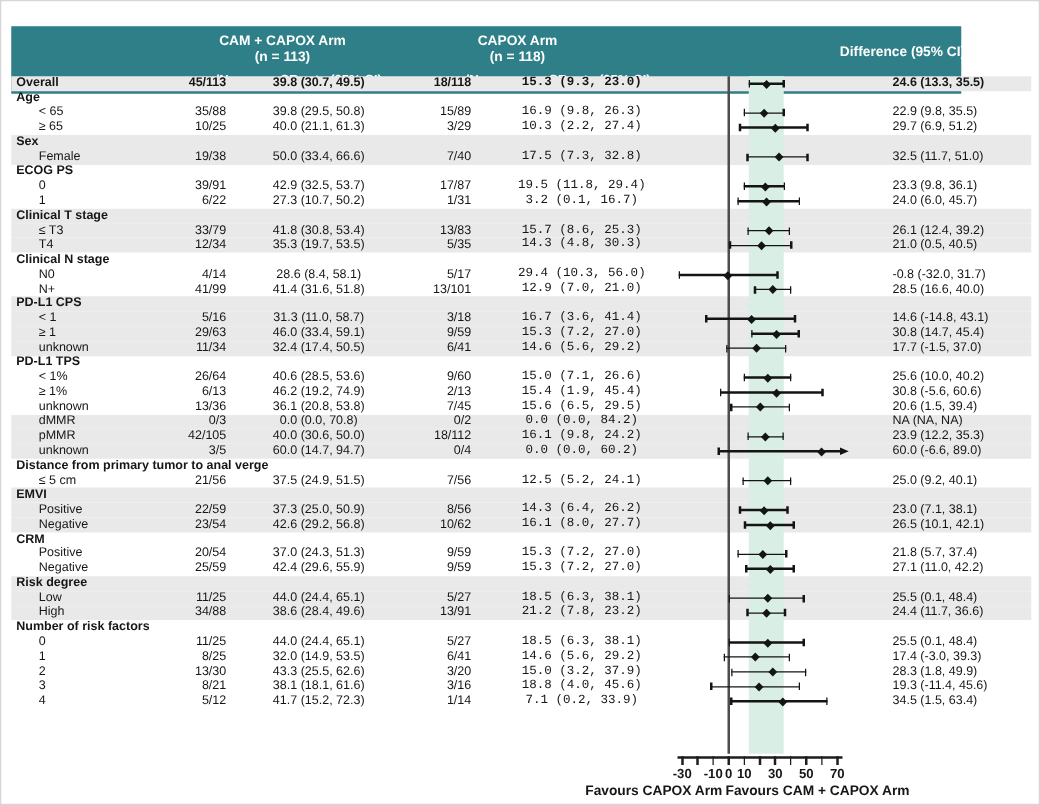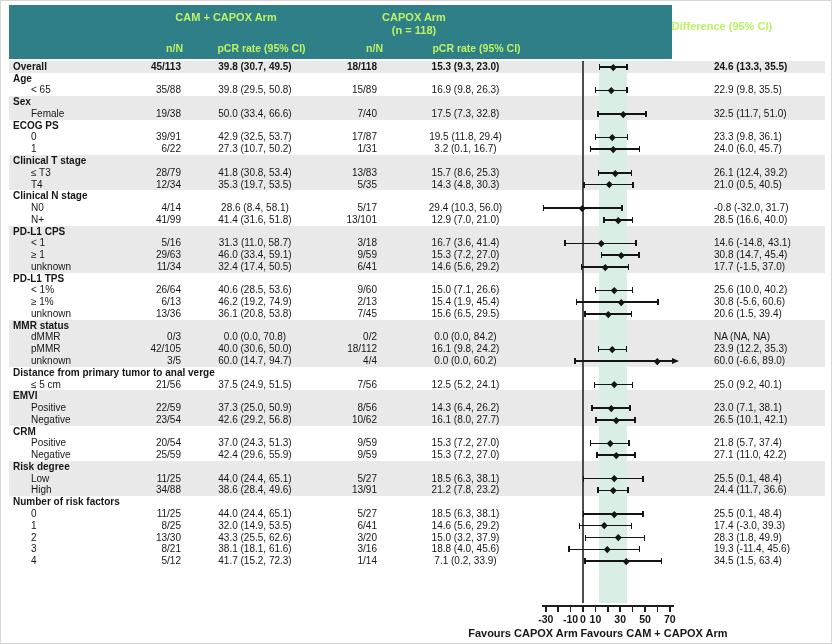"CAM + CAPOX Arm" #hdr { color: #bef264 -> #ffffff; top: 4px -> 20px; width: 663px -> 760px }
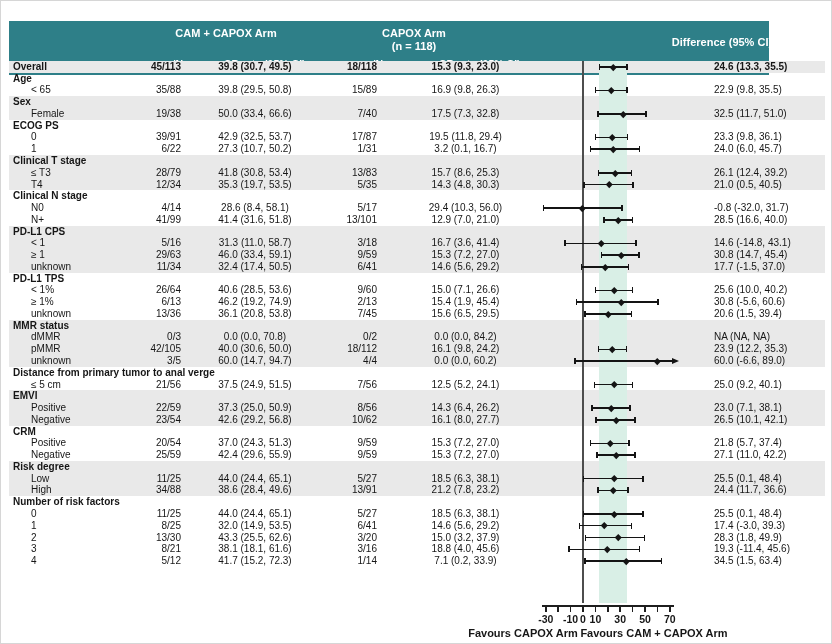"(n = 113)" div { html: none -> <div>(n = 113)</div> }
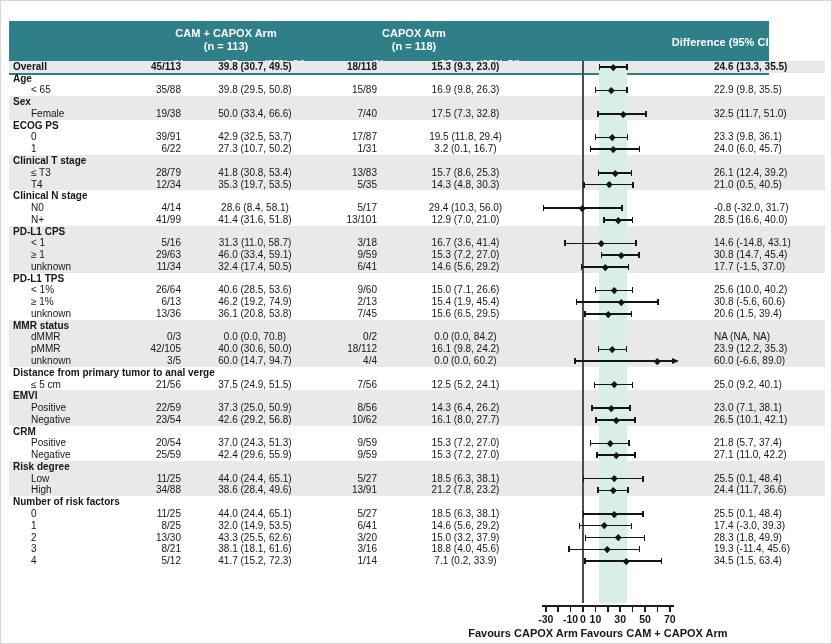"15.3 (9.3, 23.0)" .pcr.b { font-family: none -> Liberation Mono, monospace }
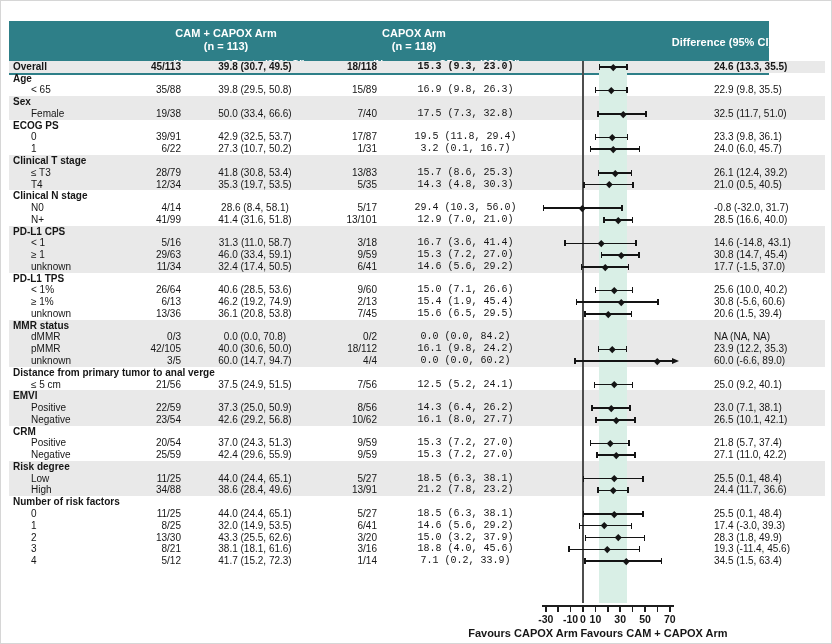"≥ 65" div.row { html: none -> <div> <div>≥ 65</div> <div>10/25</div> <div>40.0 (21.1, 61.3)</div> <div>3/29</div> <div>10.3 (2.2, 27.4)</div> <div> <div></div> <div></div> <div></div> <div></div> </div> <div>29.7 (6.9, 51.2)</div> </div> }
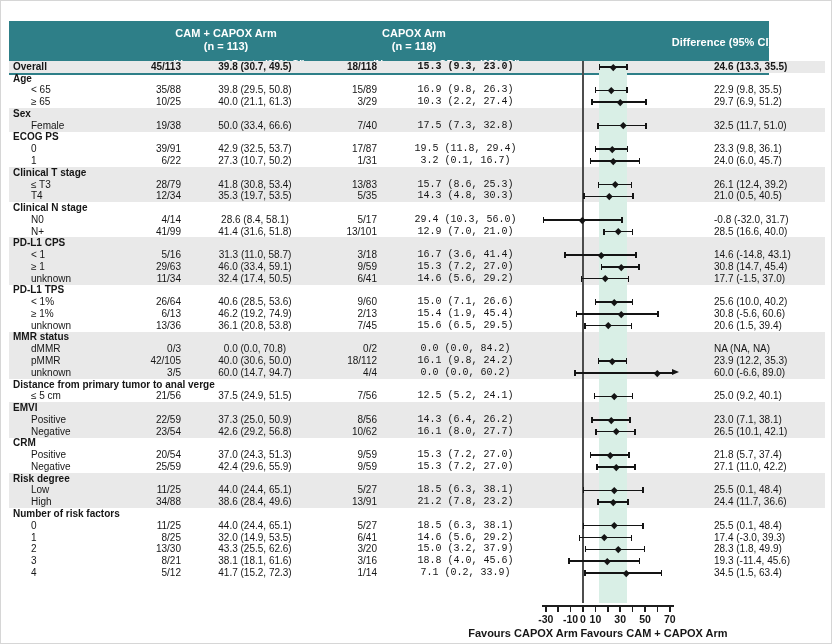"28/79" div.c { text: 28/79 -> 33/79 }
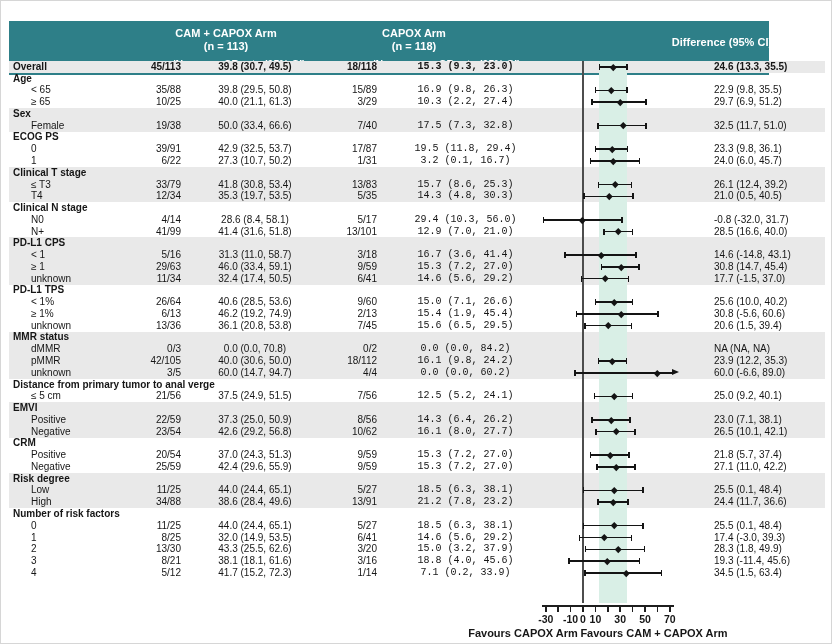"MMR status" div.row { html: <div> <div>MMR status</div> <div></div> <div></div> <div></div> <div></div> <div></div> <div></div> </div> -> none }
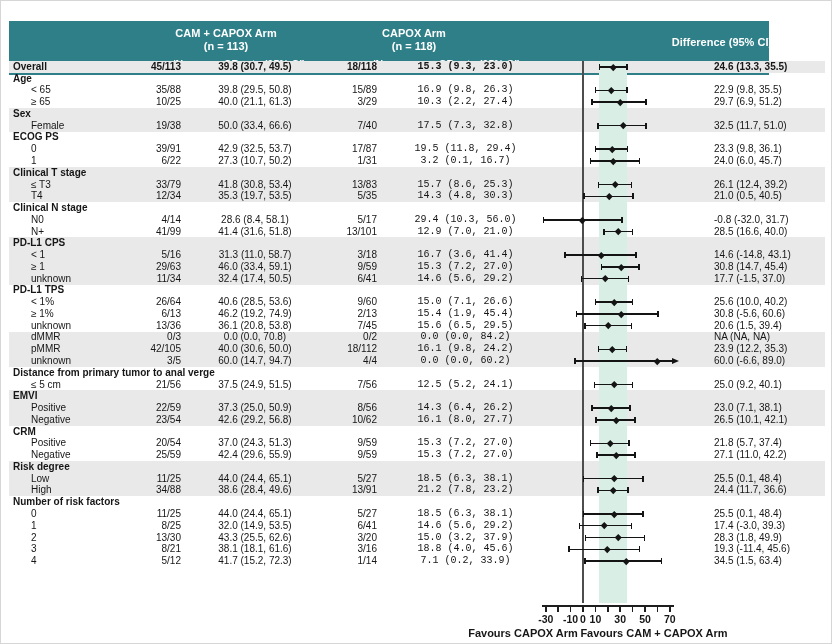"4/4" div.c { text: 4/4 -> 0/4 }
